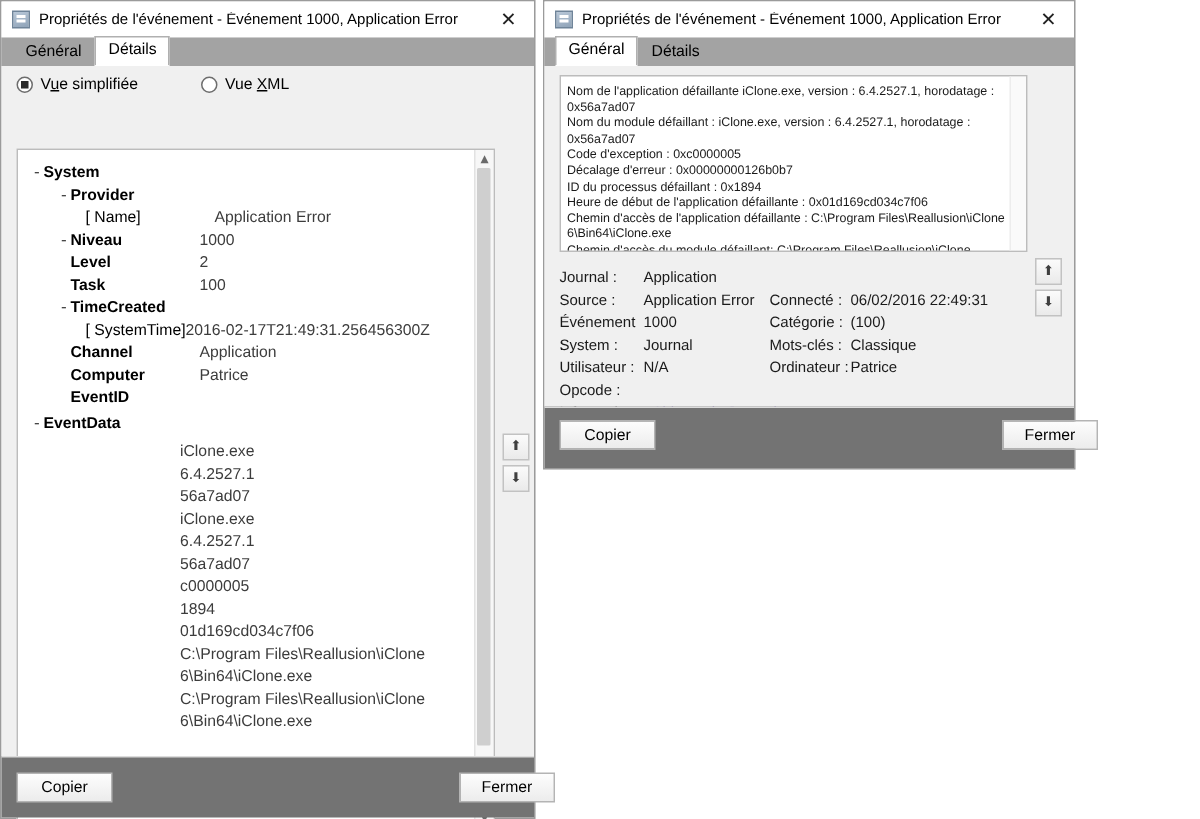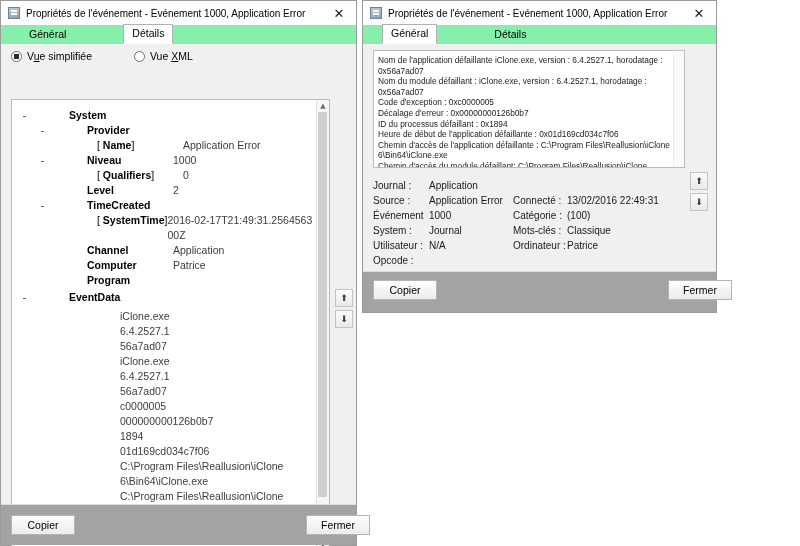"Général" .tabstrip { background: #86efac -> #a3a3a3; gap: 48px -> none; padding-left: 19px -> 7px }
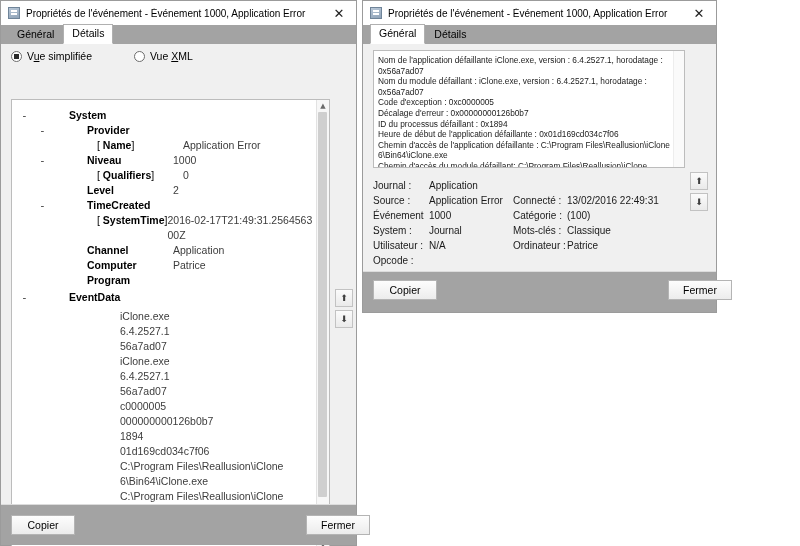"System" .tkey { margin-left: 40px -> none }
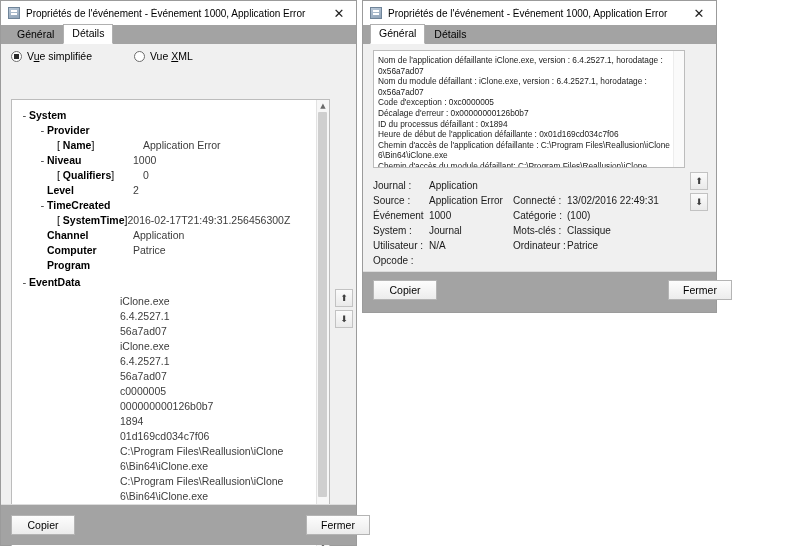"Name" .tkey.brk b { font-weight: bold -> normal }
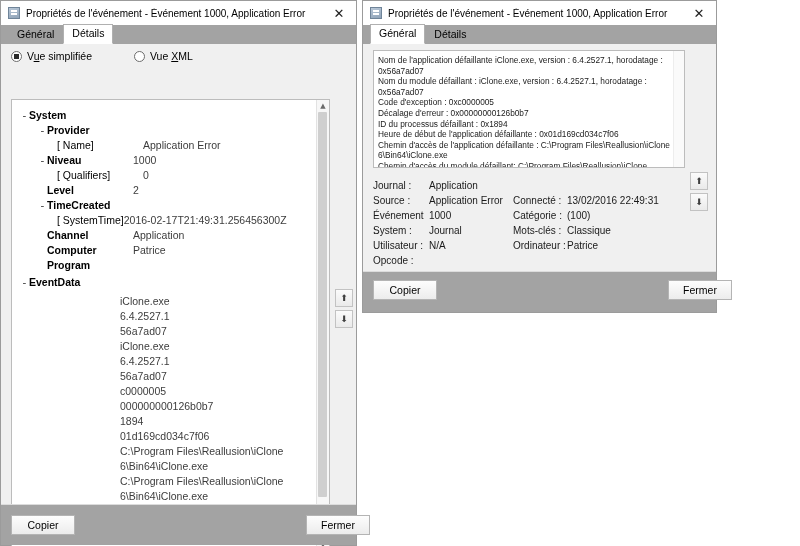"[ Qualifiers]" div.tnode { html: <div> <span>[&nbsp;<b>Qualifiers</b>]</span> <span>0</span> </div> -> none }
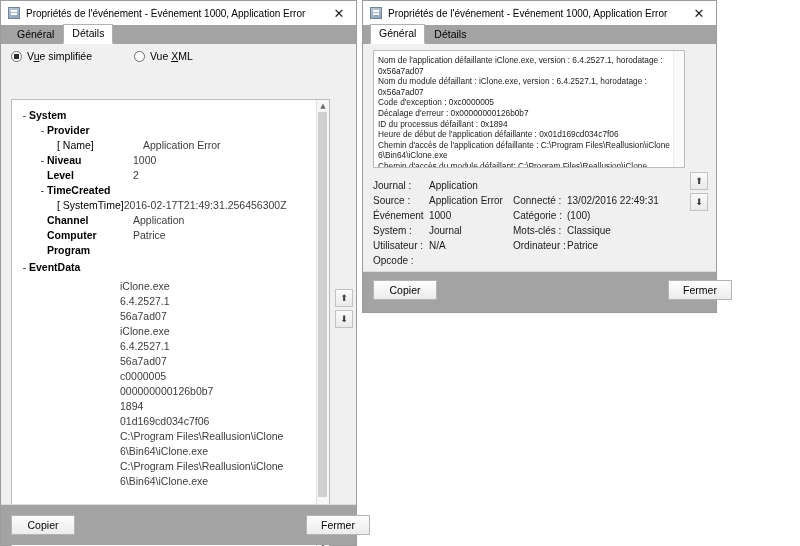"Task" div.tnode { html: none -> <div> <span>&nbsp;</span> <span>Task</span> <span>100</span> </div> }
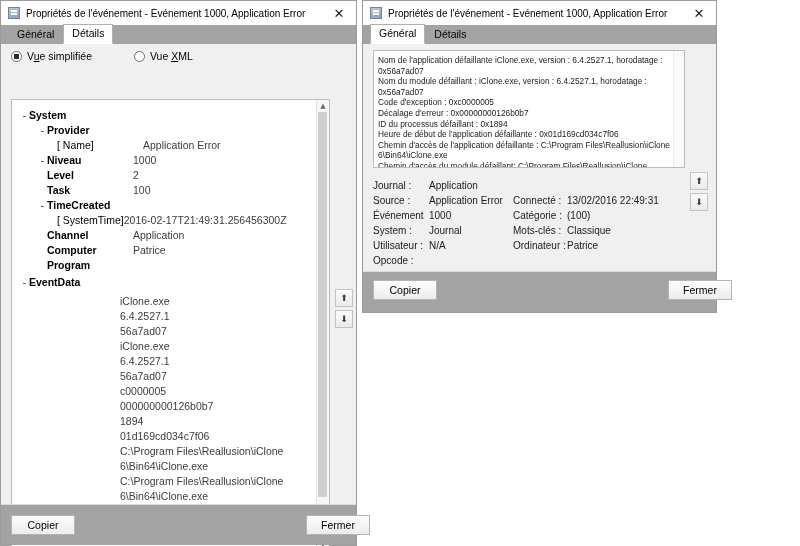"13/02/2016 22:49:31" span.fvalue2 { text: 13/02/2016 -> 06/02/2016 }
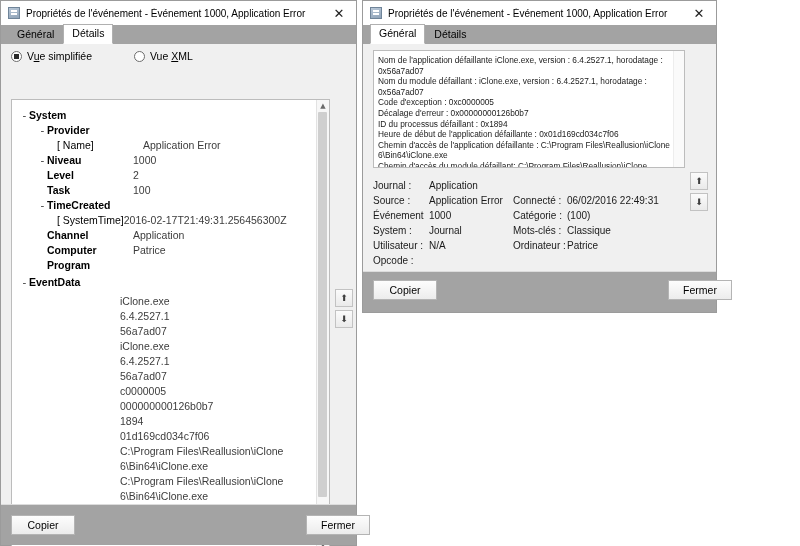"Program" span.tkey { text: Program -> EventID }
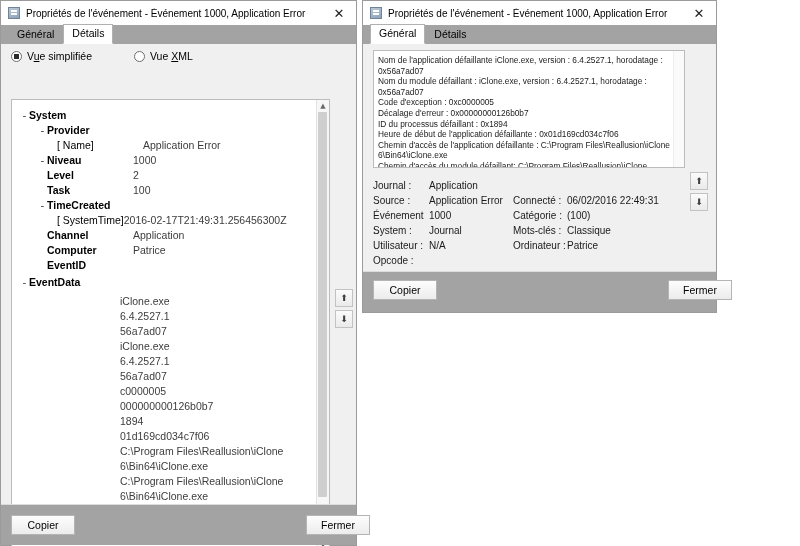"Copier" .footer { background: #a3a3a3 -> #737373 }
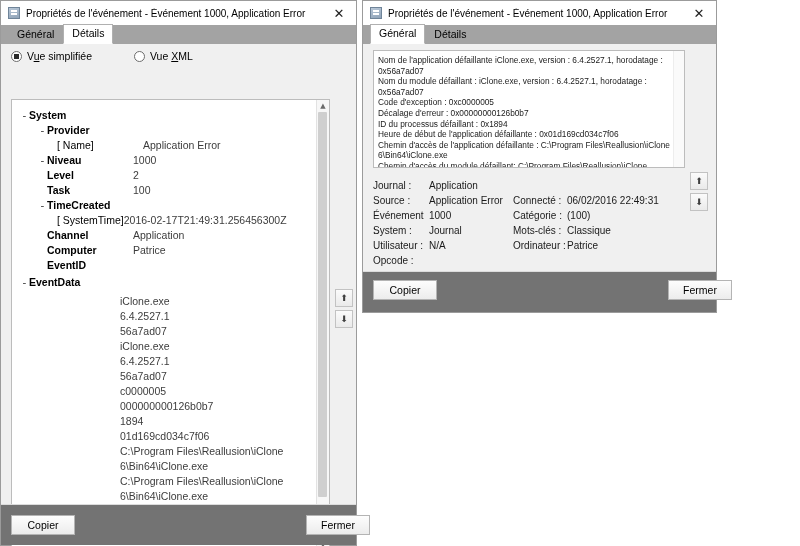"000000000126b0b7" div.datacol { html: <div>000000000126b0b7</div> -> none }
